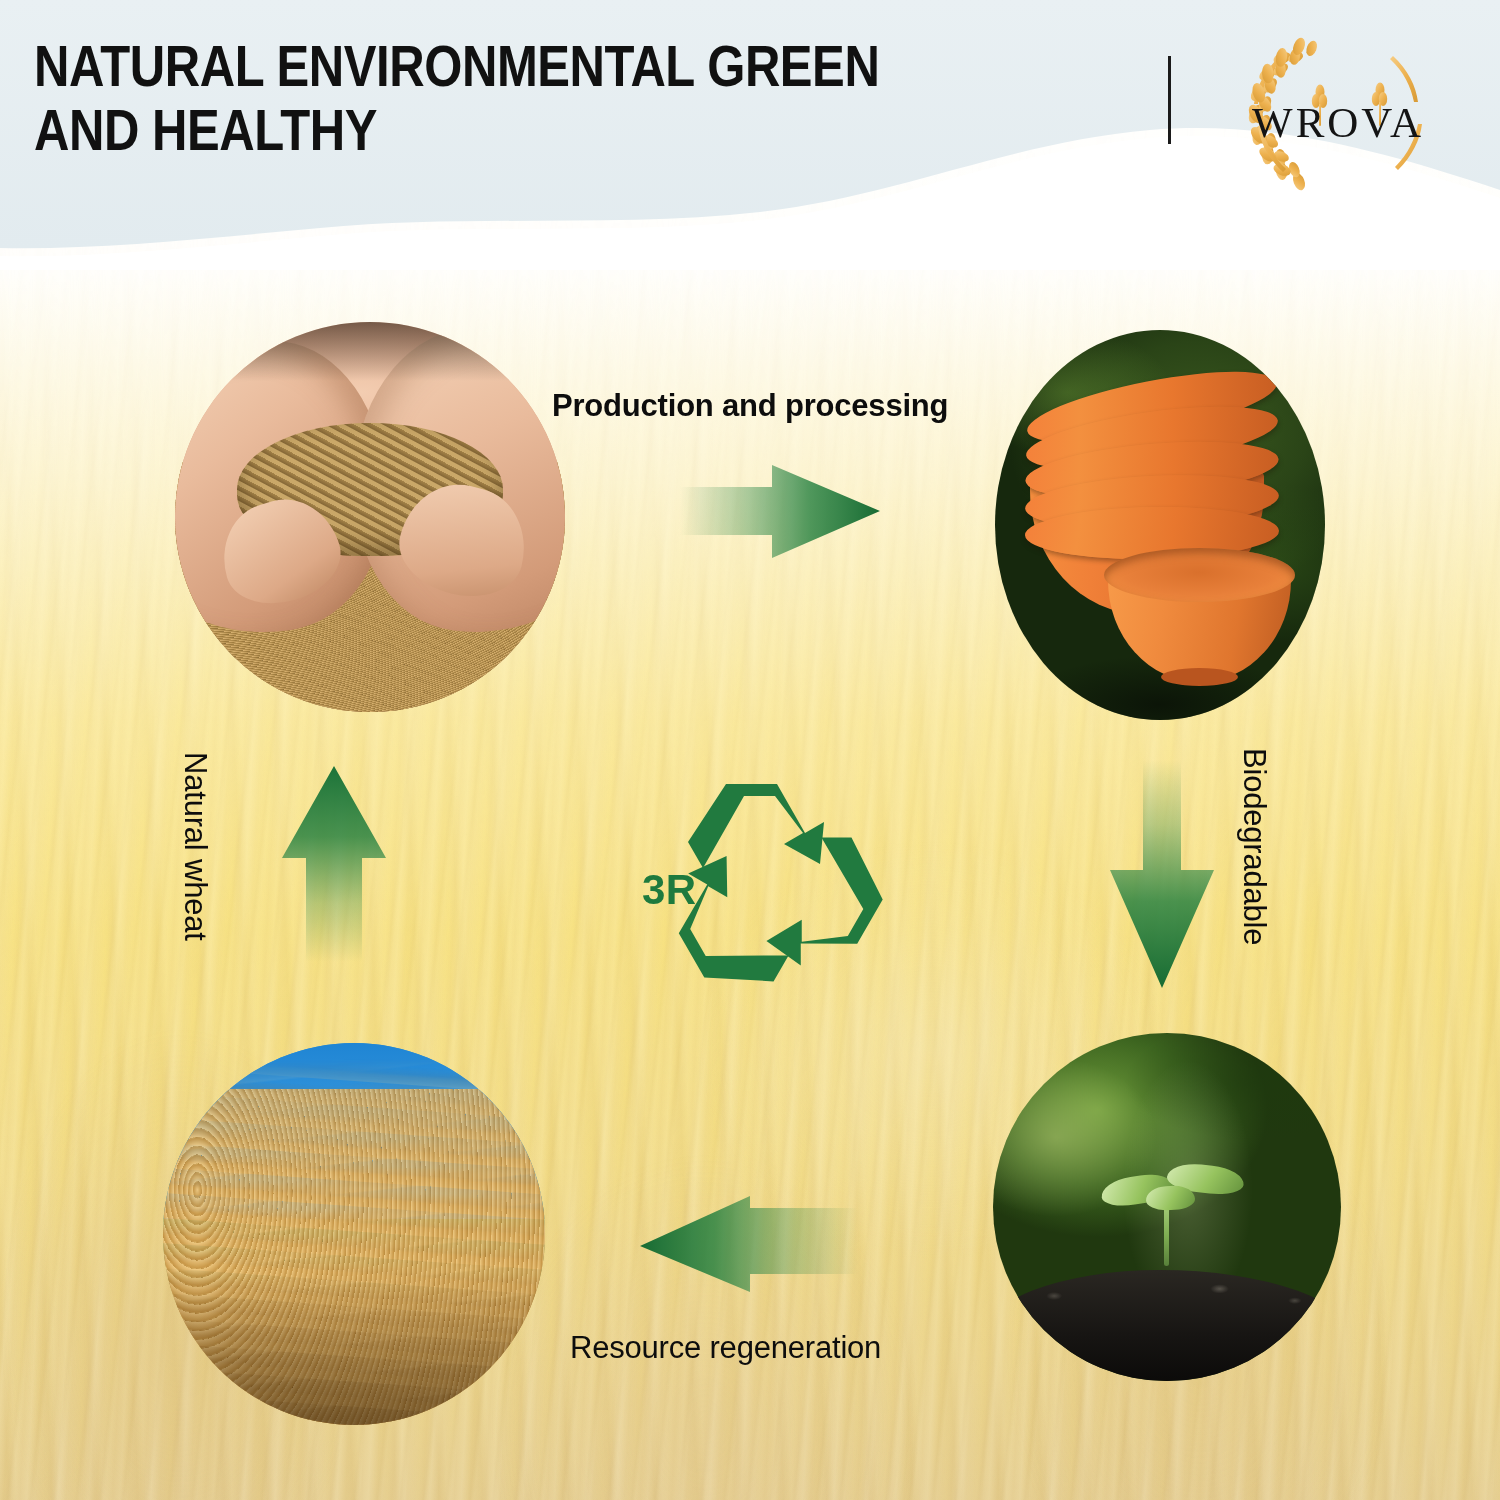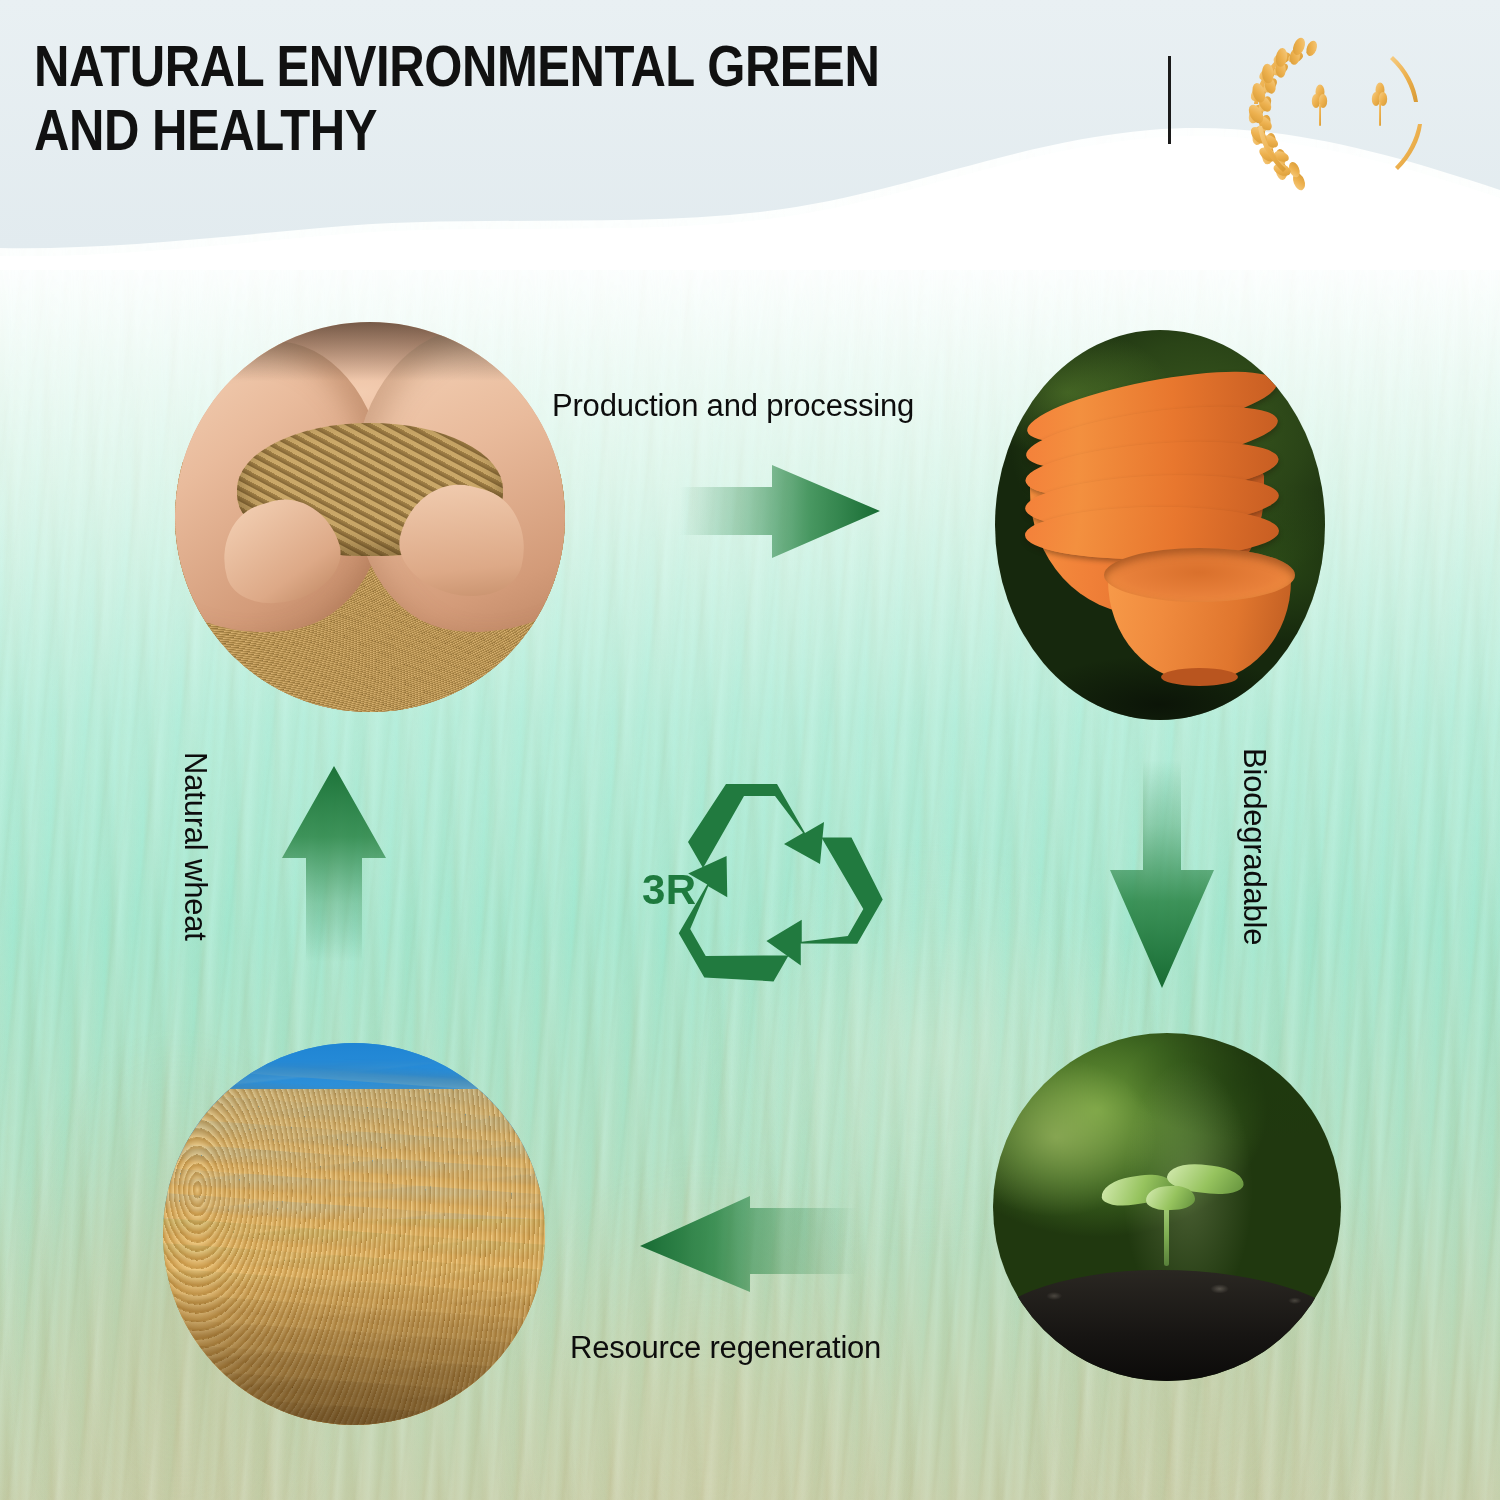"NATURAL ENVIRONMENTAL GREEN AND HEALTHY" #page { background: #5eead4 -> #fde047 }
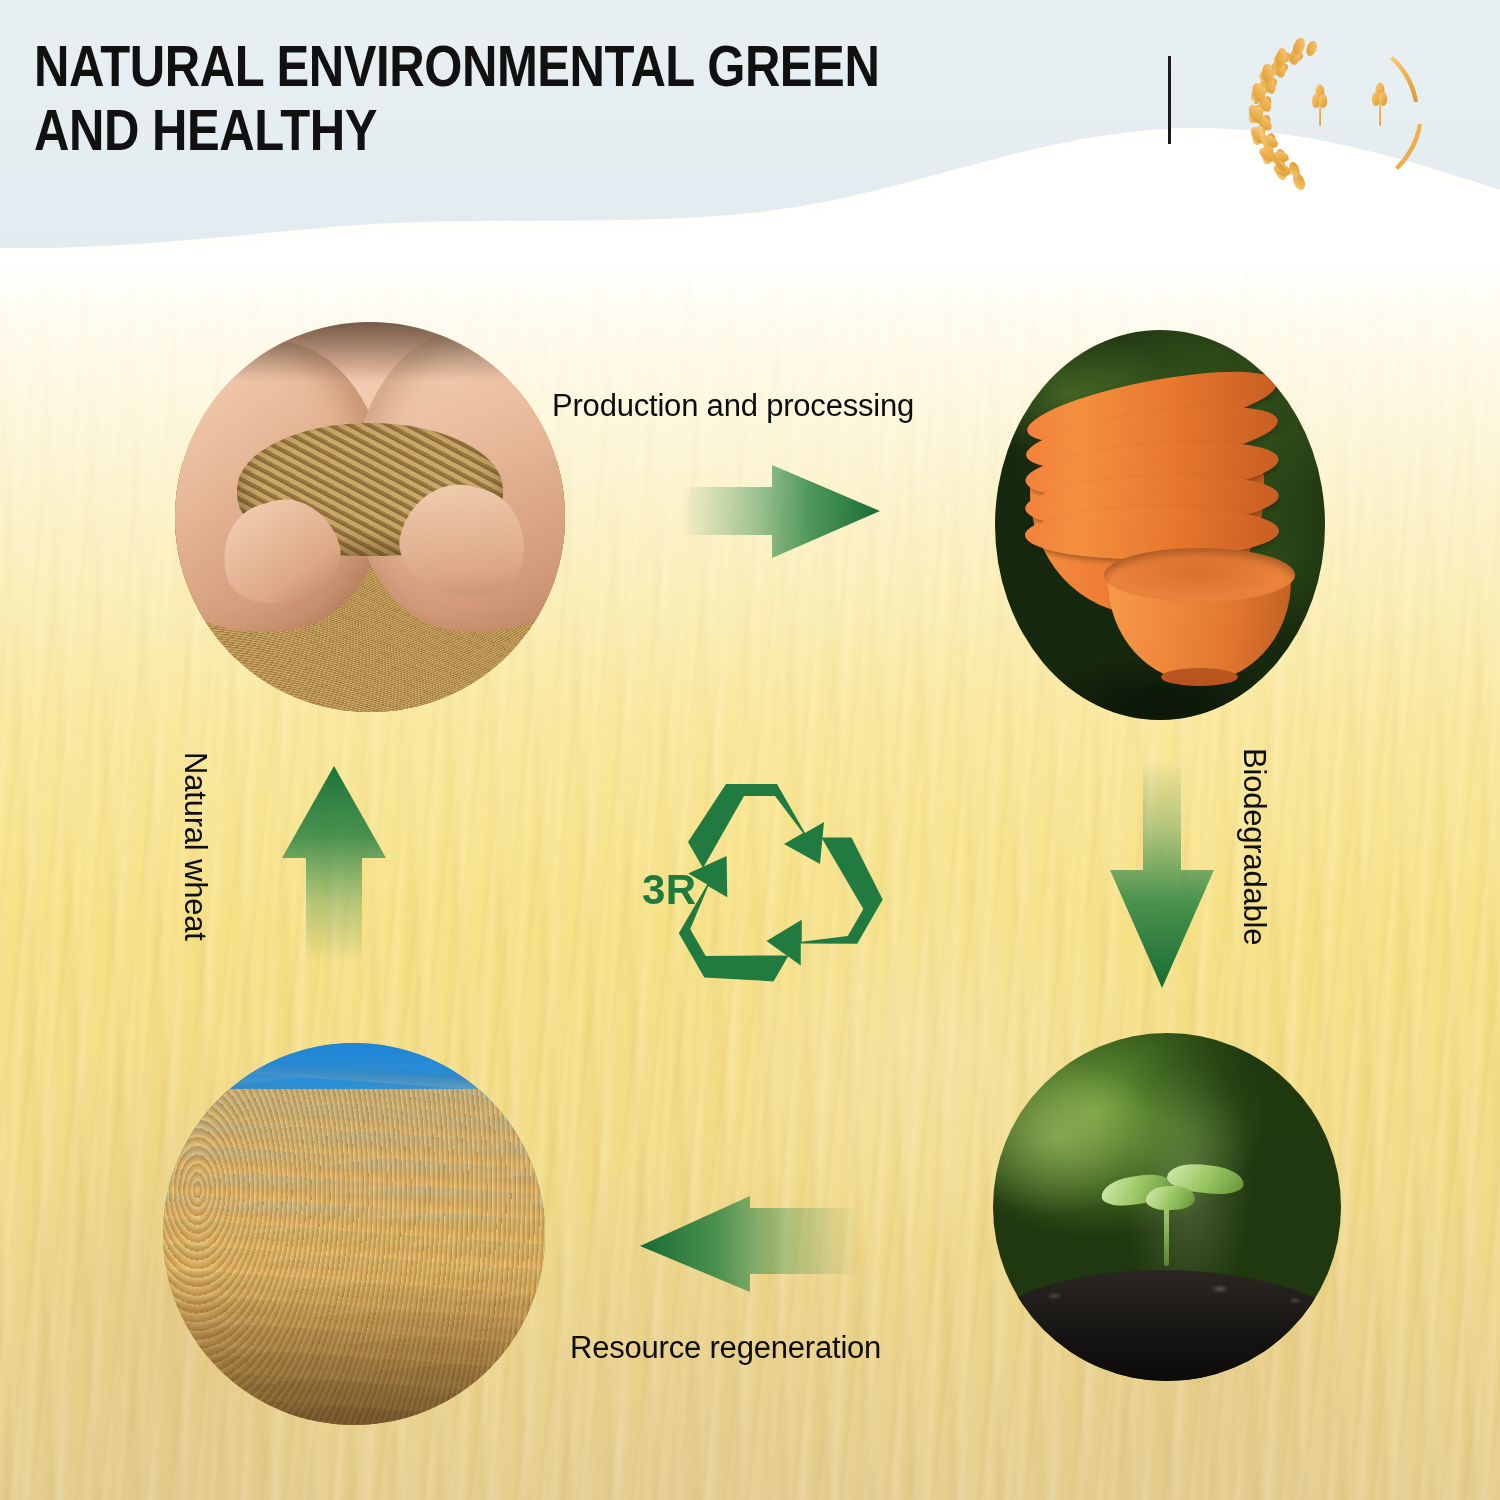"WROVA" div.brand-wordmark { html: none -> <div>WROVA</div> }
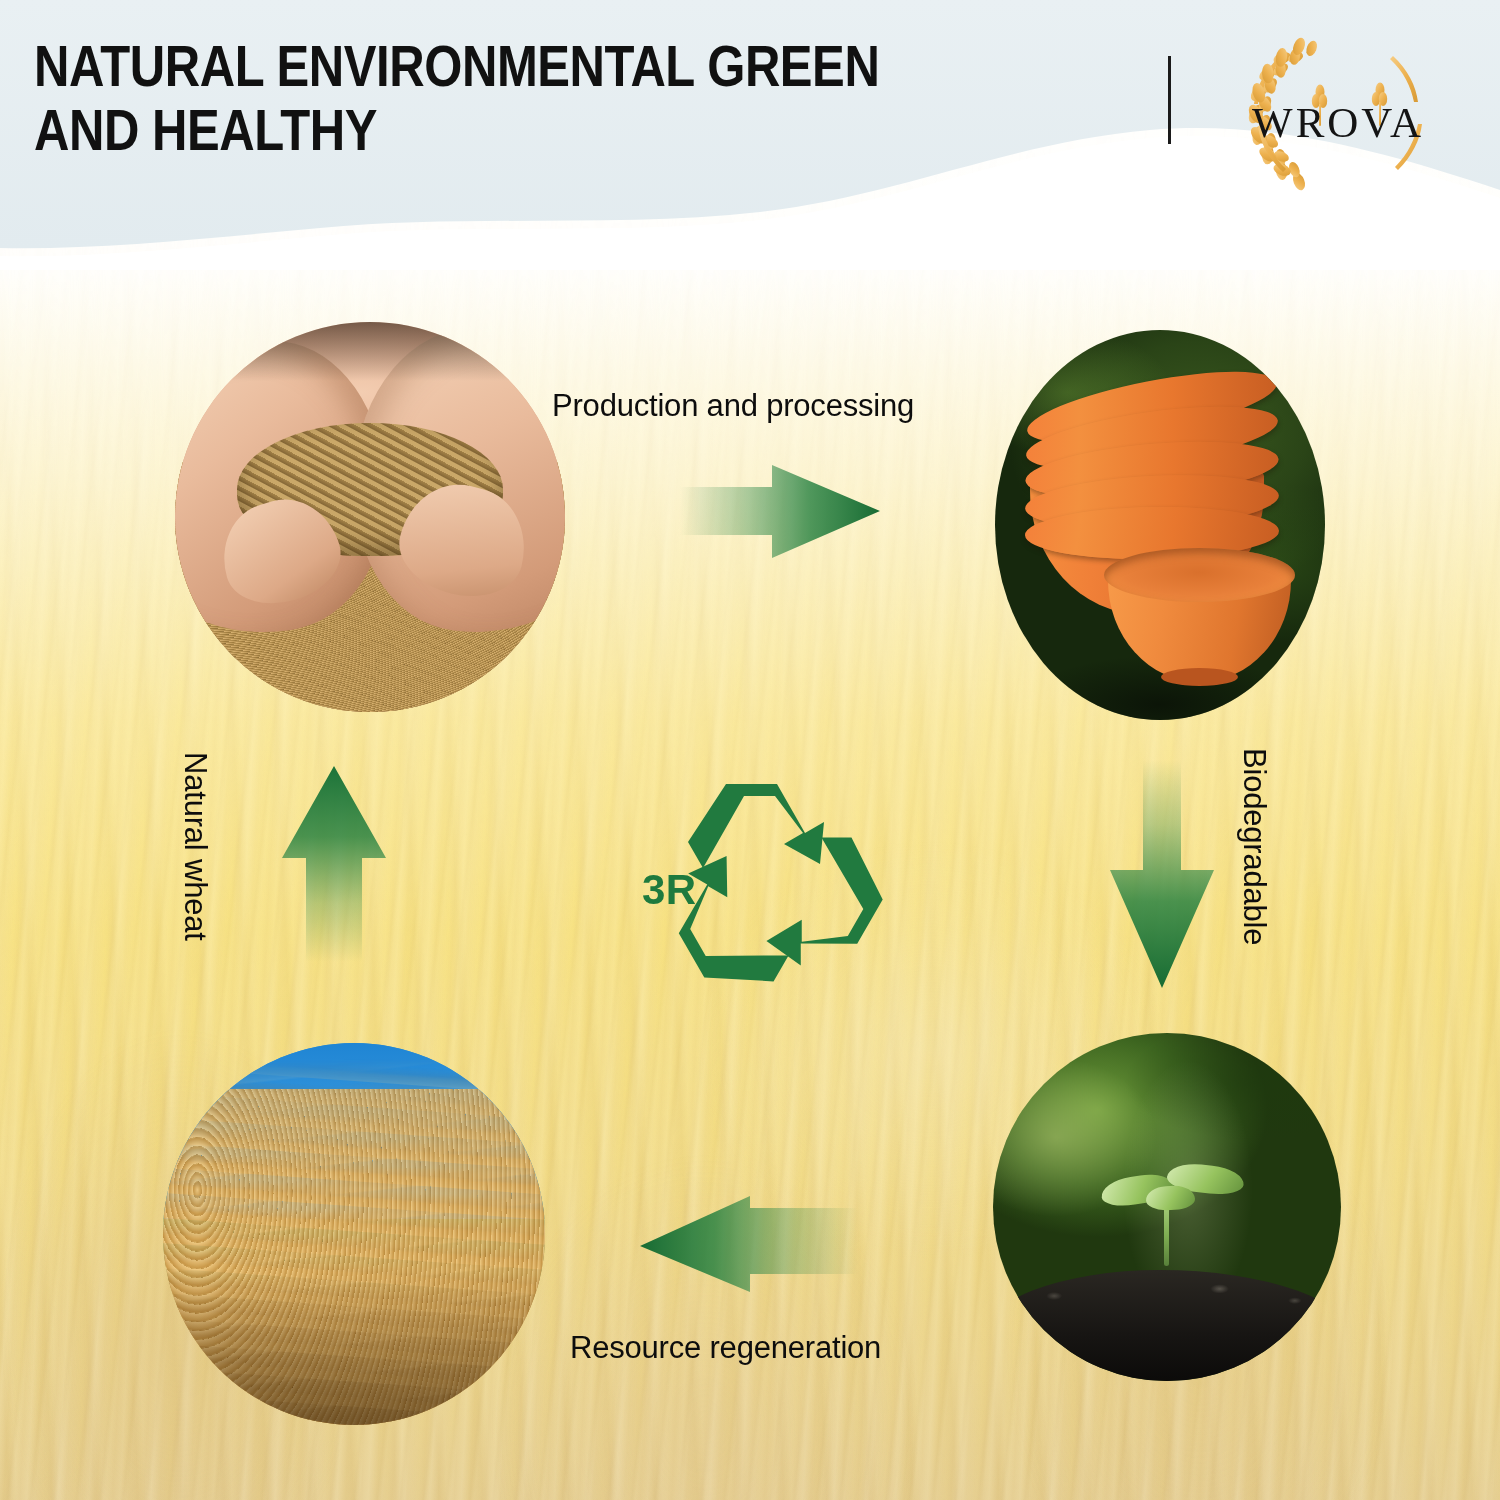"Production and processing" .label-production { font-weight: none -> bold }
